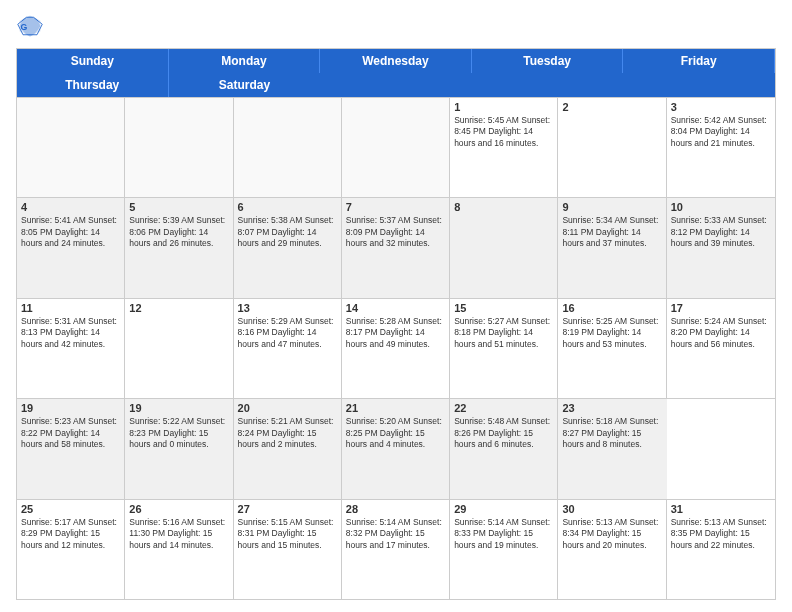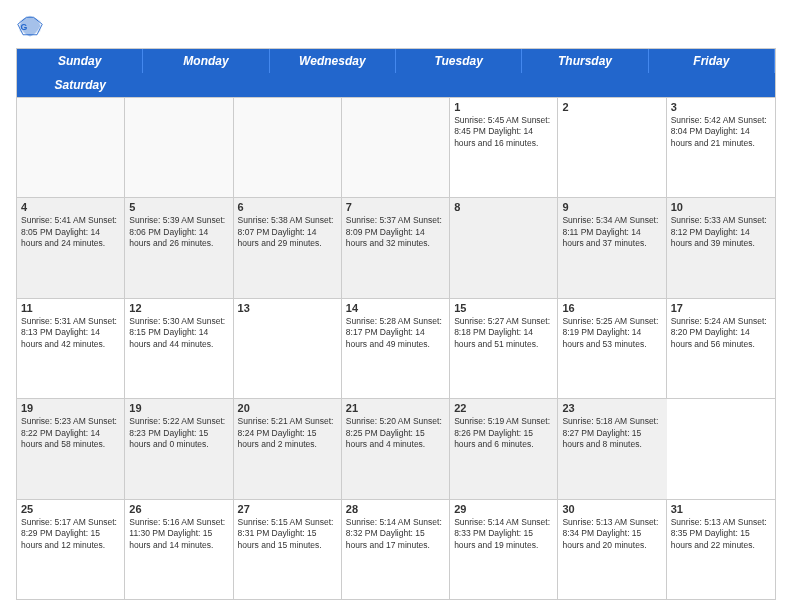"Sunday" .cal-header-row { font-style: italic -> none; grid-template-columns: repeat(6, 1fr) -> repeat(5, 1fr) }
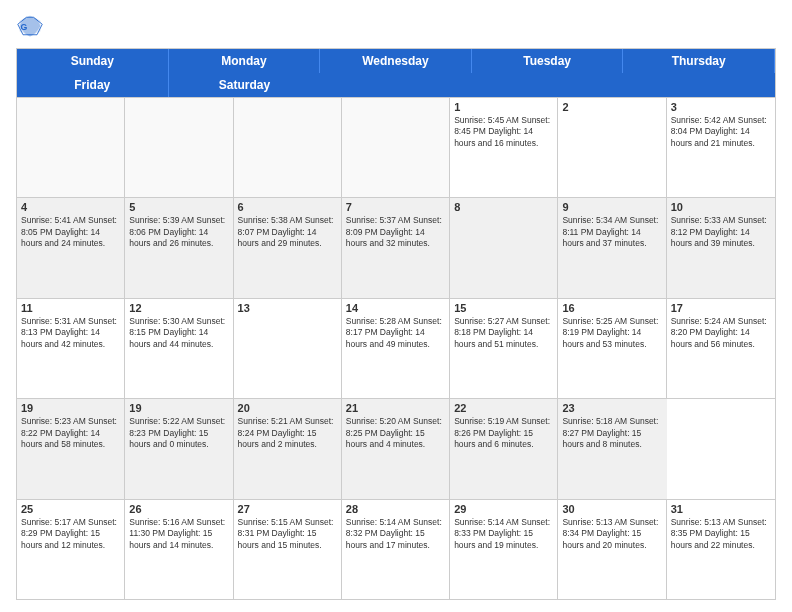"Thursday" div.cal-header-cell { order: before "Friday" -> after "Friday" }
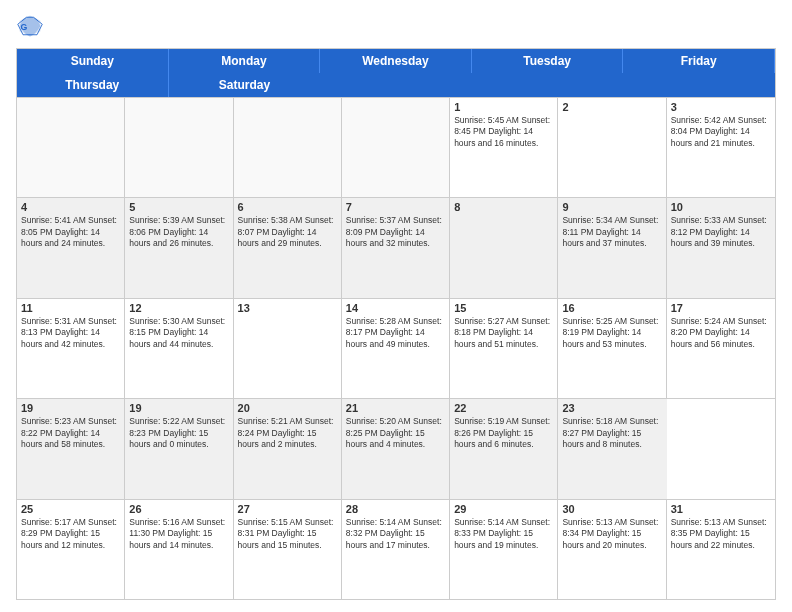"Sunrise: 5:30 AM Sunset: 8:15" div.day-info { html: <div>Sunrise: 5:30 AM Sunset: 8:15 PM Daylight: 14 hours and 44 minutes.</div> -> none }
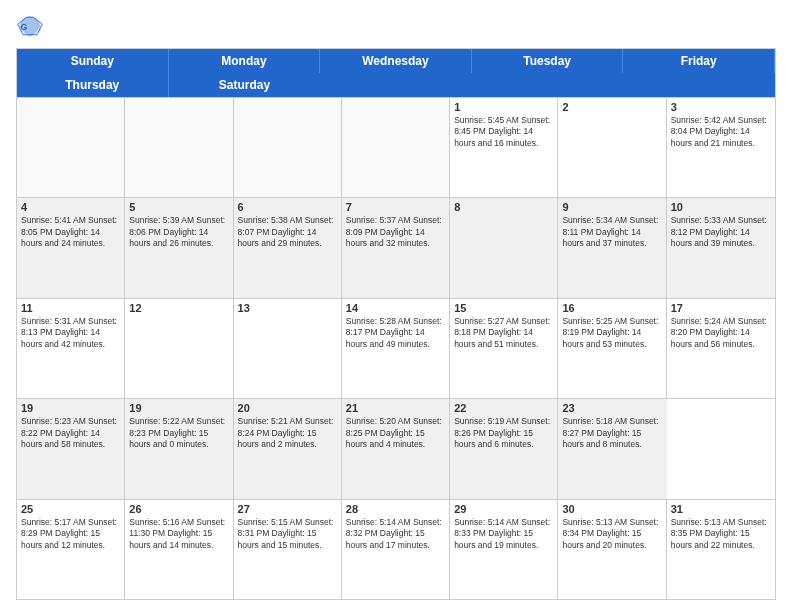"Sunrise: 5:29 AM Sunset: 8:16" div.day-info { html: none -> <div>Sunrise: 5:29 AM Sunset: 8:16 PM Daylight: 14 hours and 47 minutes.</div> }
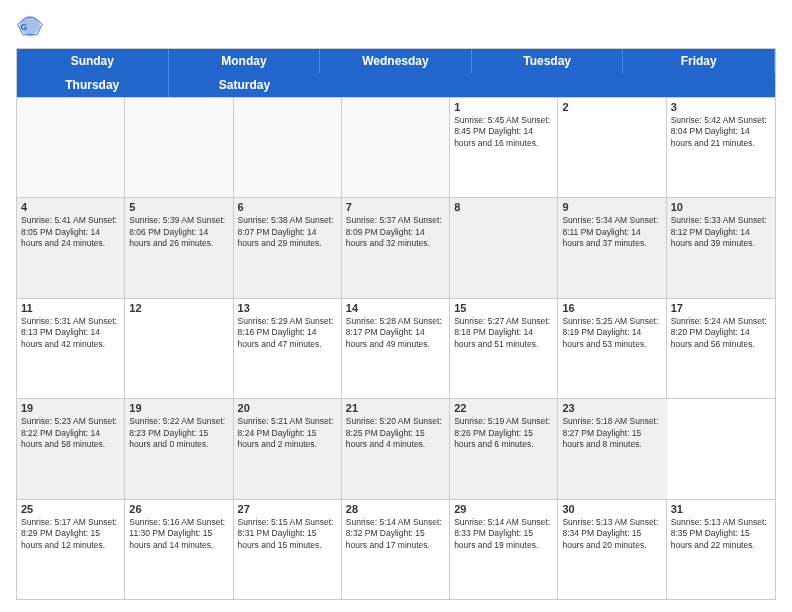"Sunrise: 5:19 AM Sunset: 8:26" div.day-info { text: 5:19 -> 5:48 }
